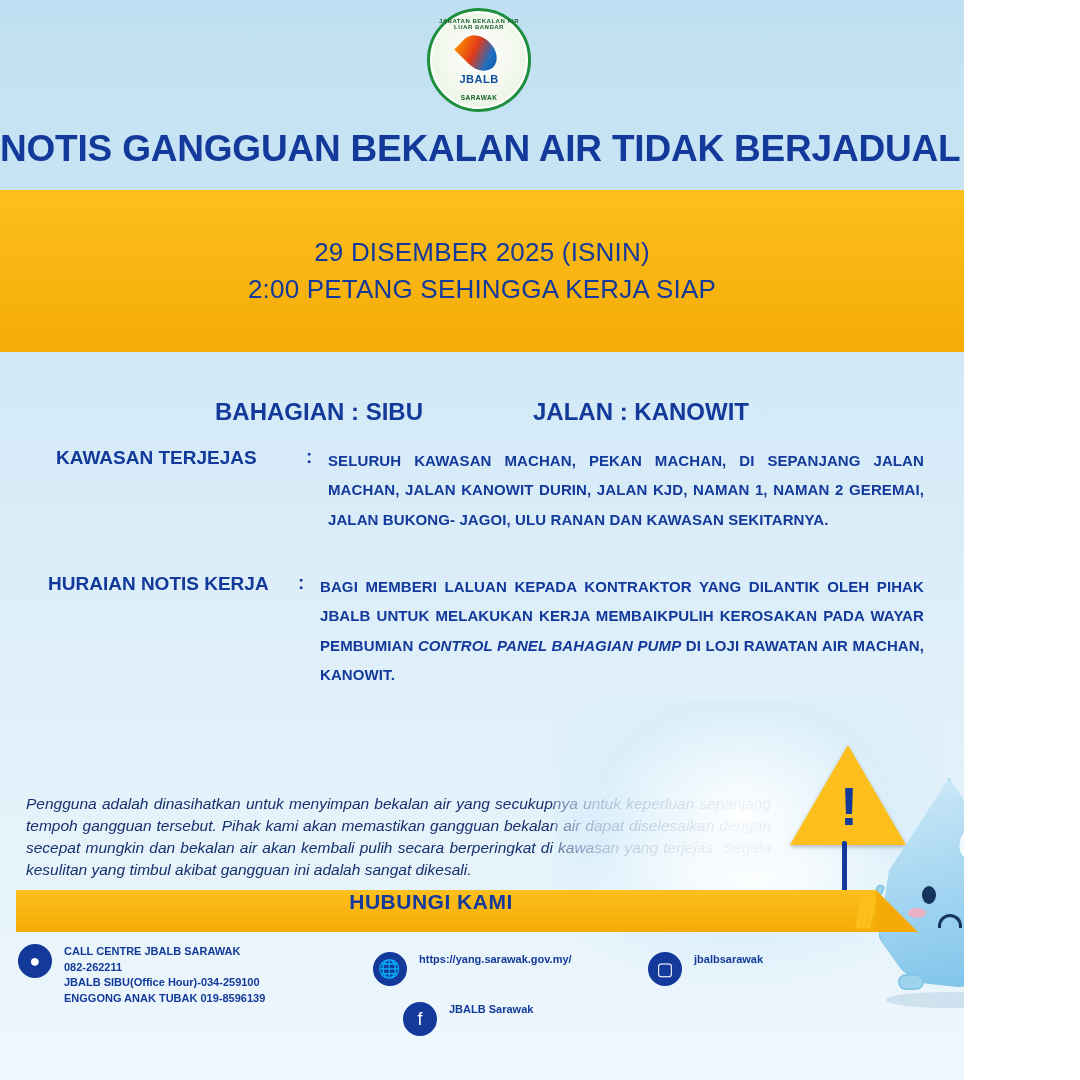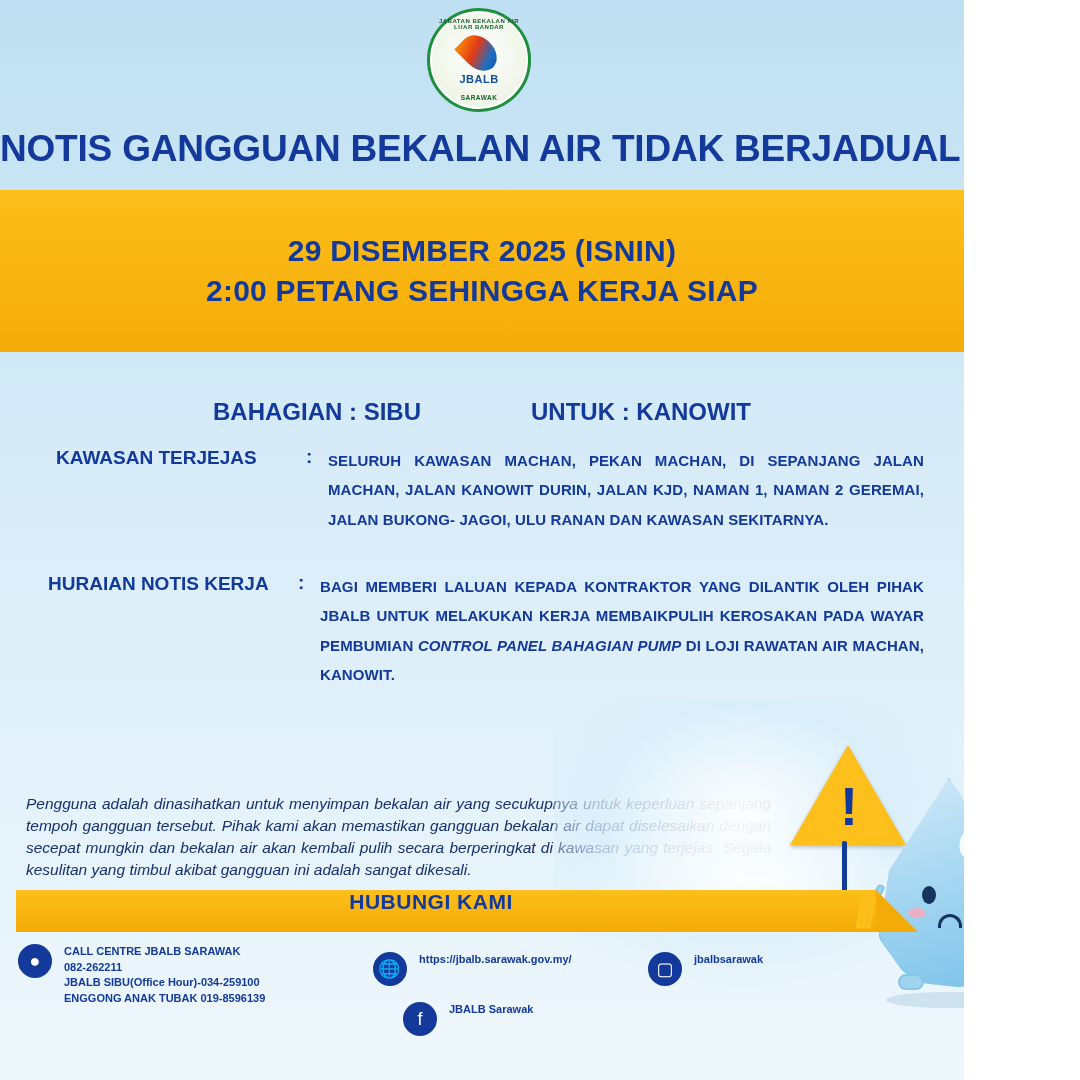"29 DISEMBER 2025 (ISNIN)" .date-band .line { font-size: 30px -> 26px; font-weight: bold -> normal }
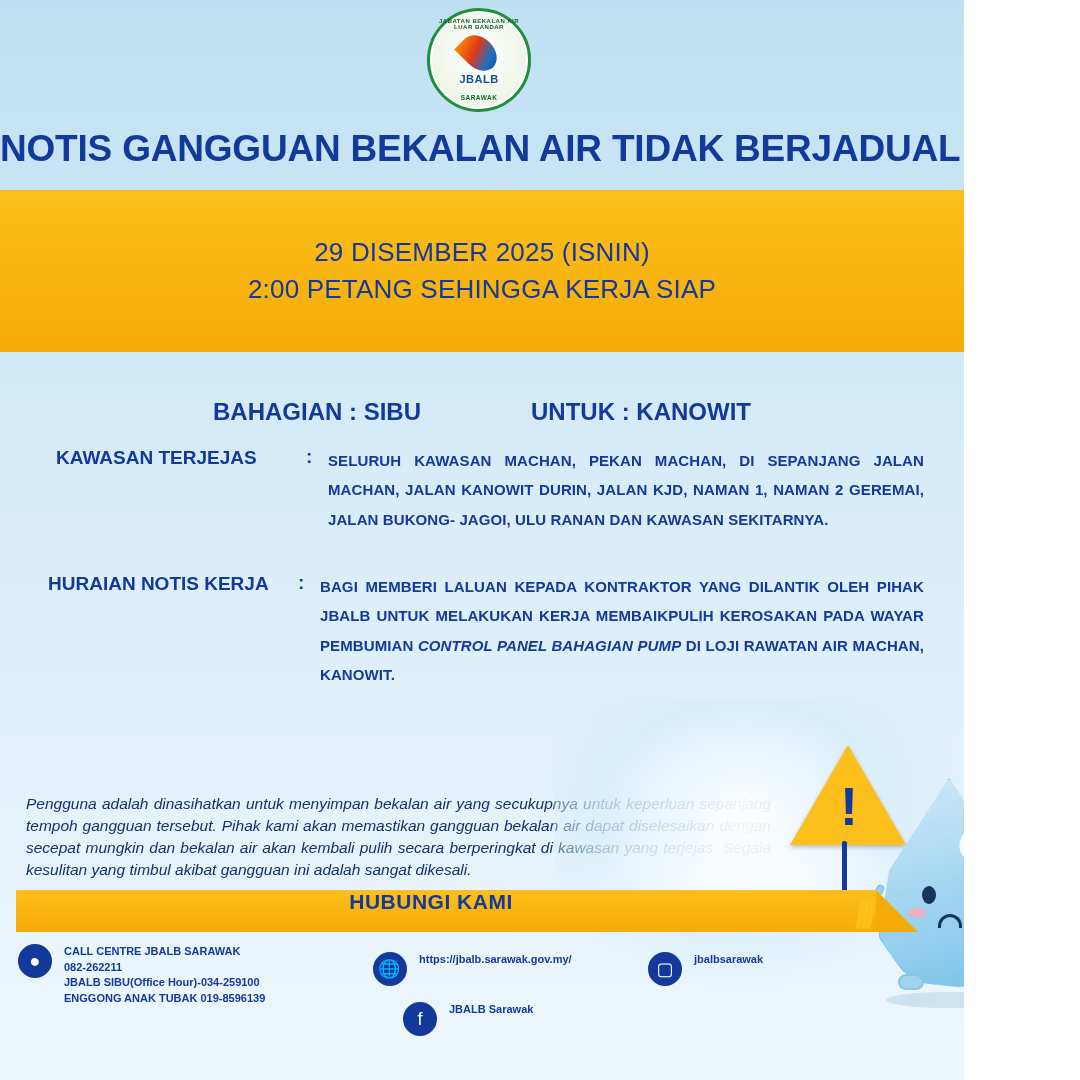"UNTUK : KANOWIT" div { text: UNTUK -> JALAN }
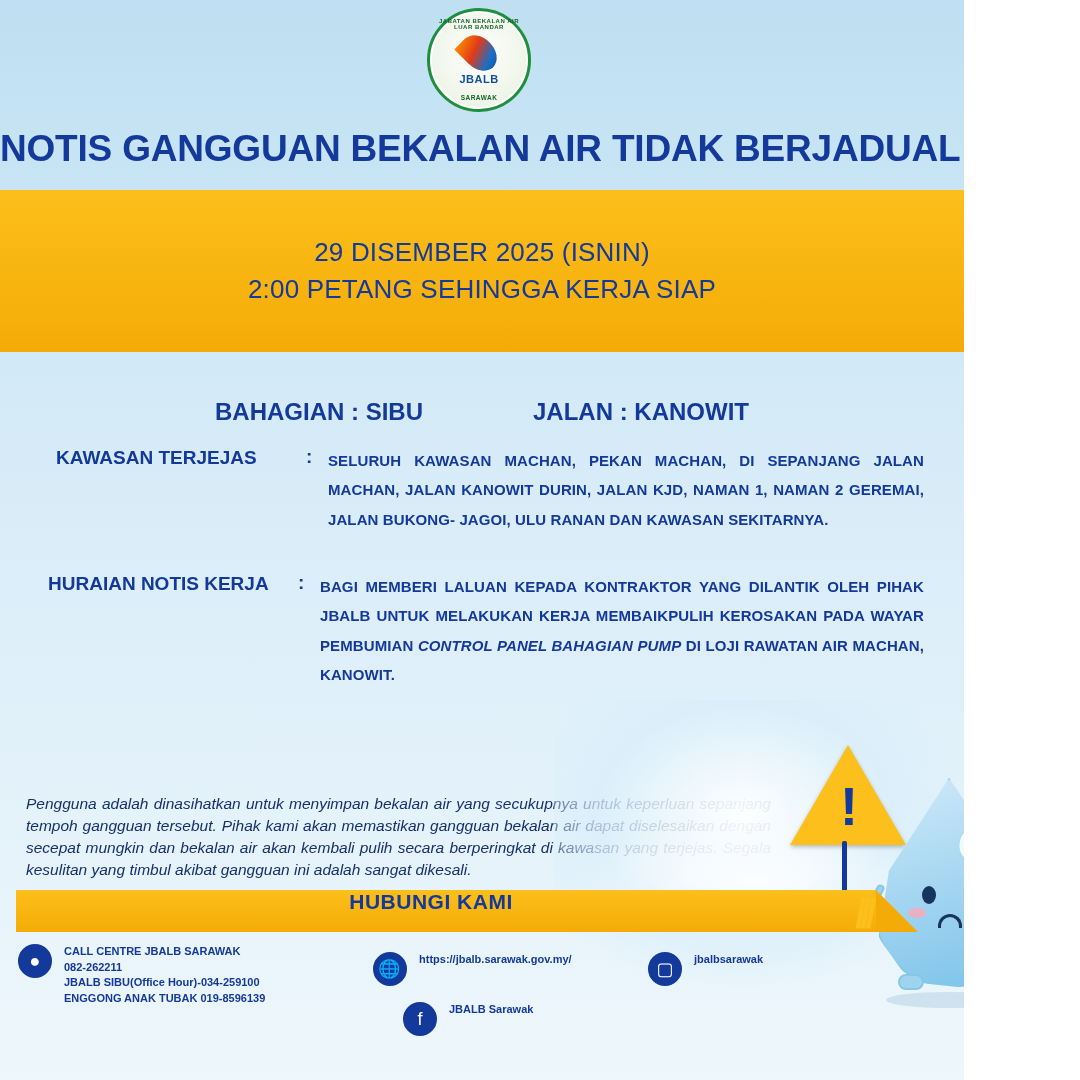"https://jbalb.sarawak.gov.my/" div.txt { text: https://jbalb.sarawak.gov.my/ -> https://yang.sarawak.gov.my/ }
